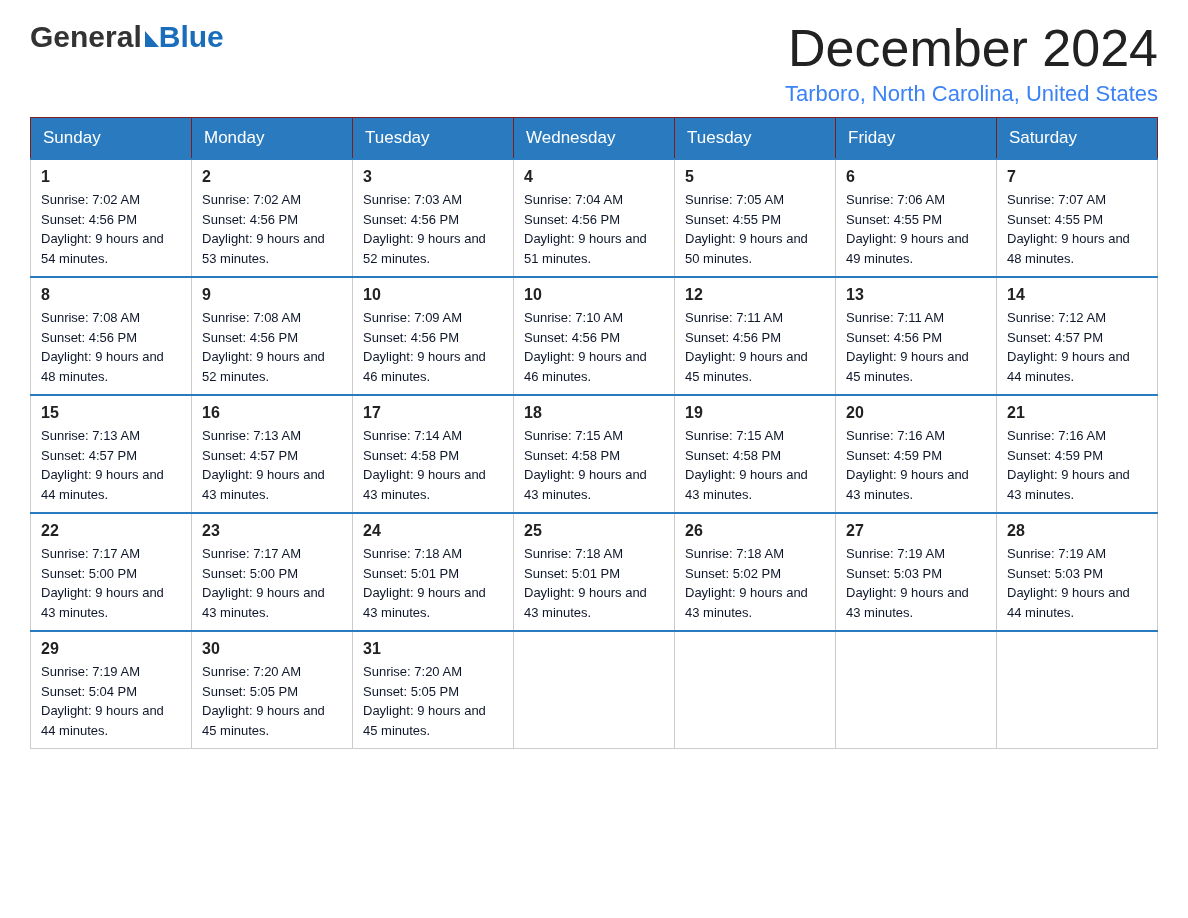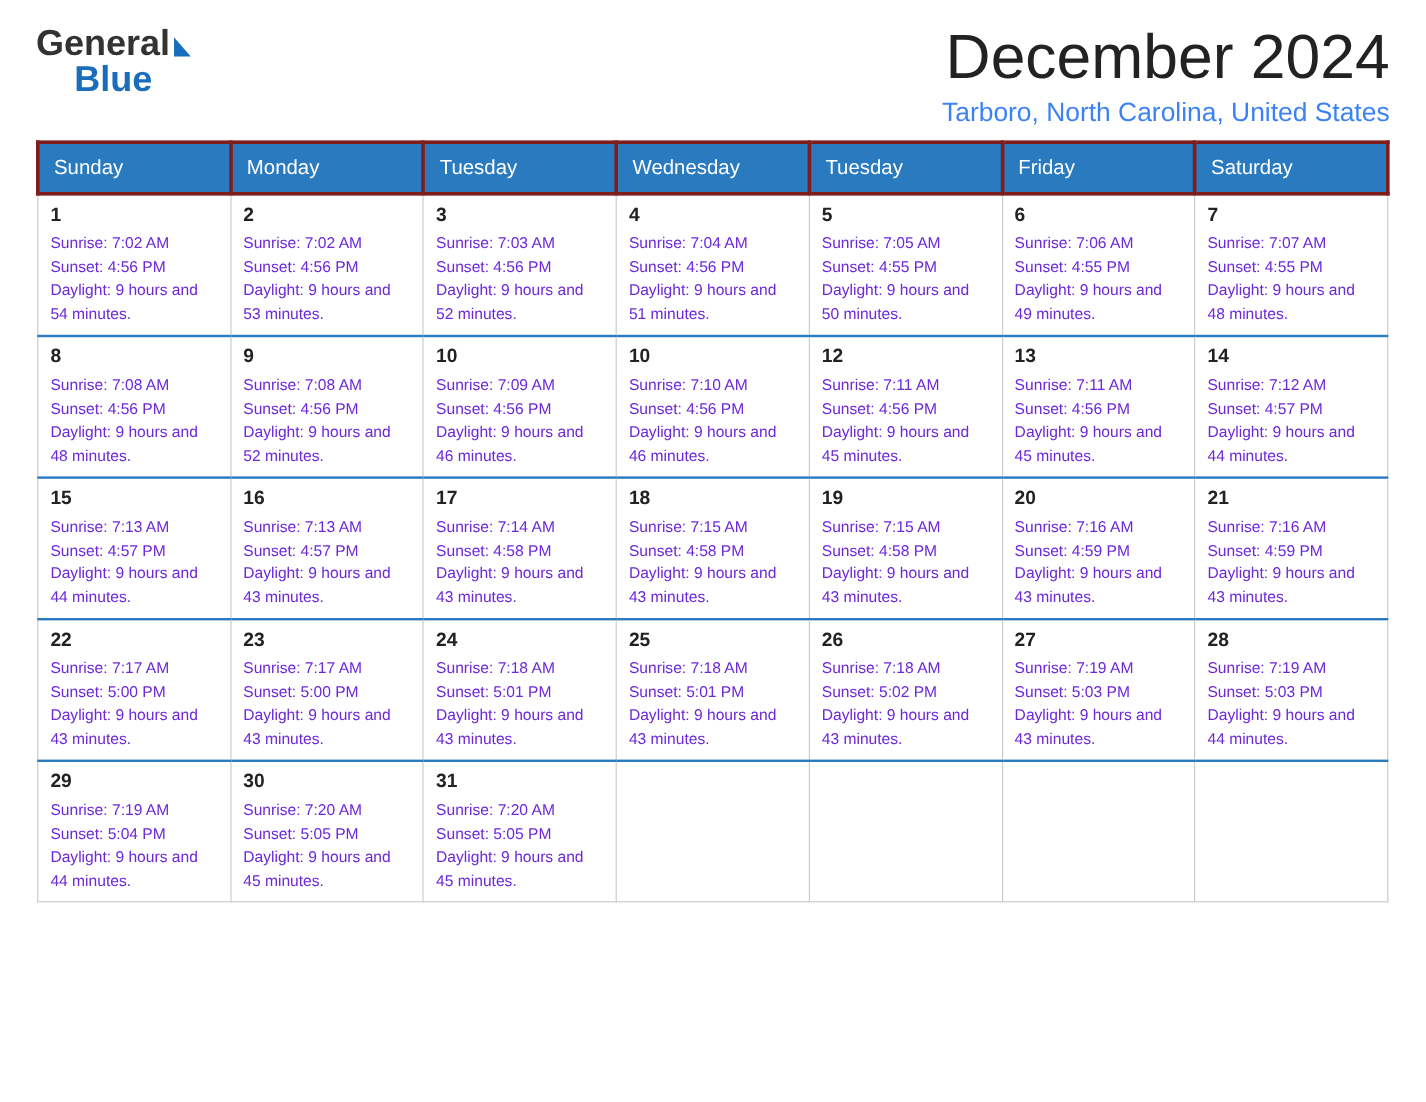"General" .logo { align-items: center -> flex-end; flex-direction: column -> none }
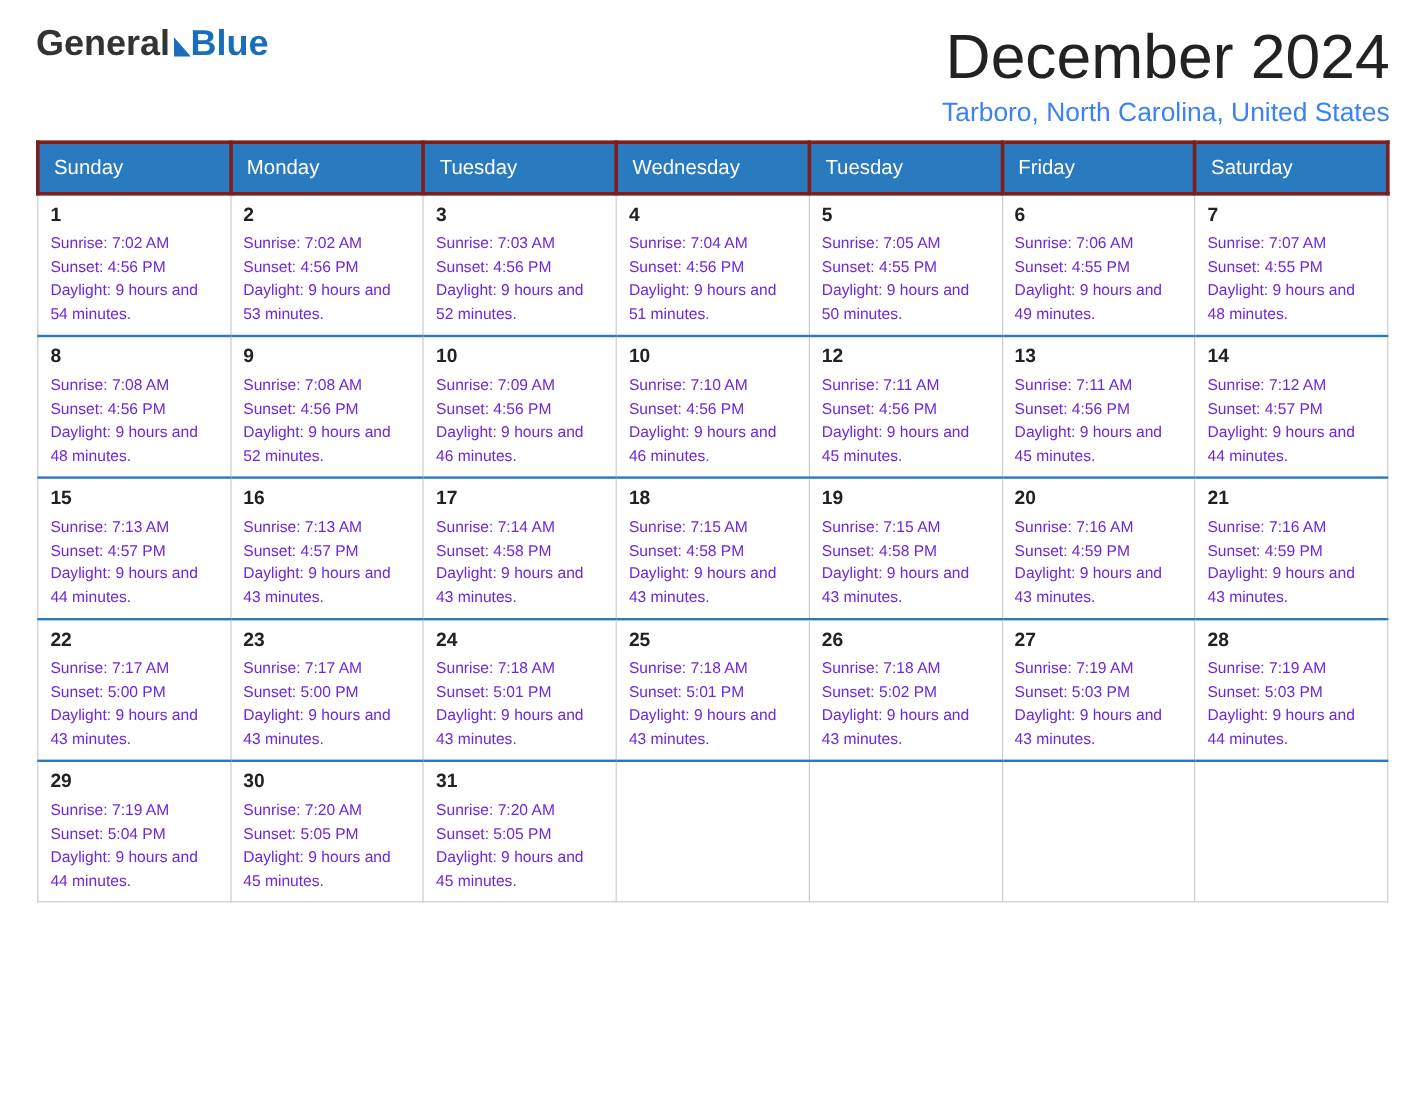"Sunday" .calendar-table th { border: 3px solid #7f1d1d -> 1px solid #7f1d1d }
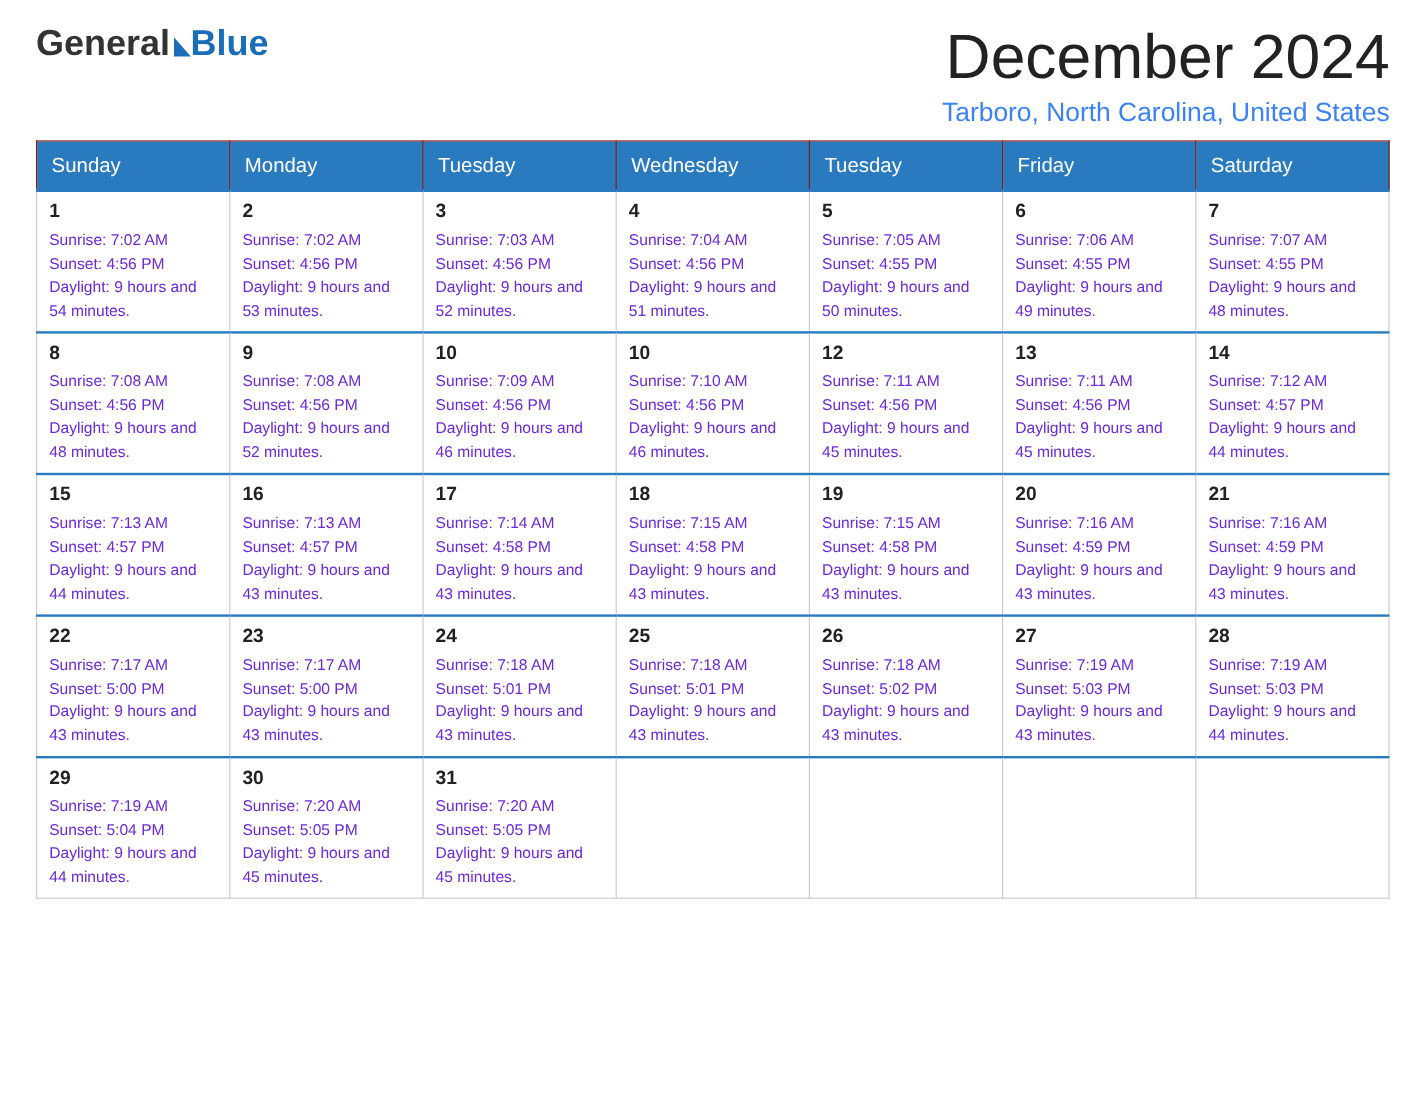"Sunrise: 7:02 AM" .day-info { color: #6d28d9 -> #0f172a }
